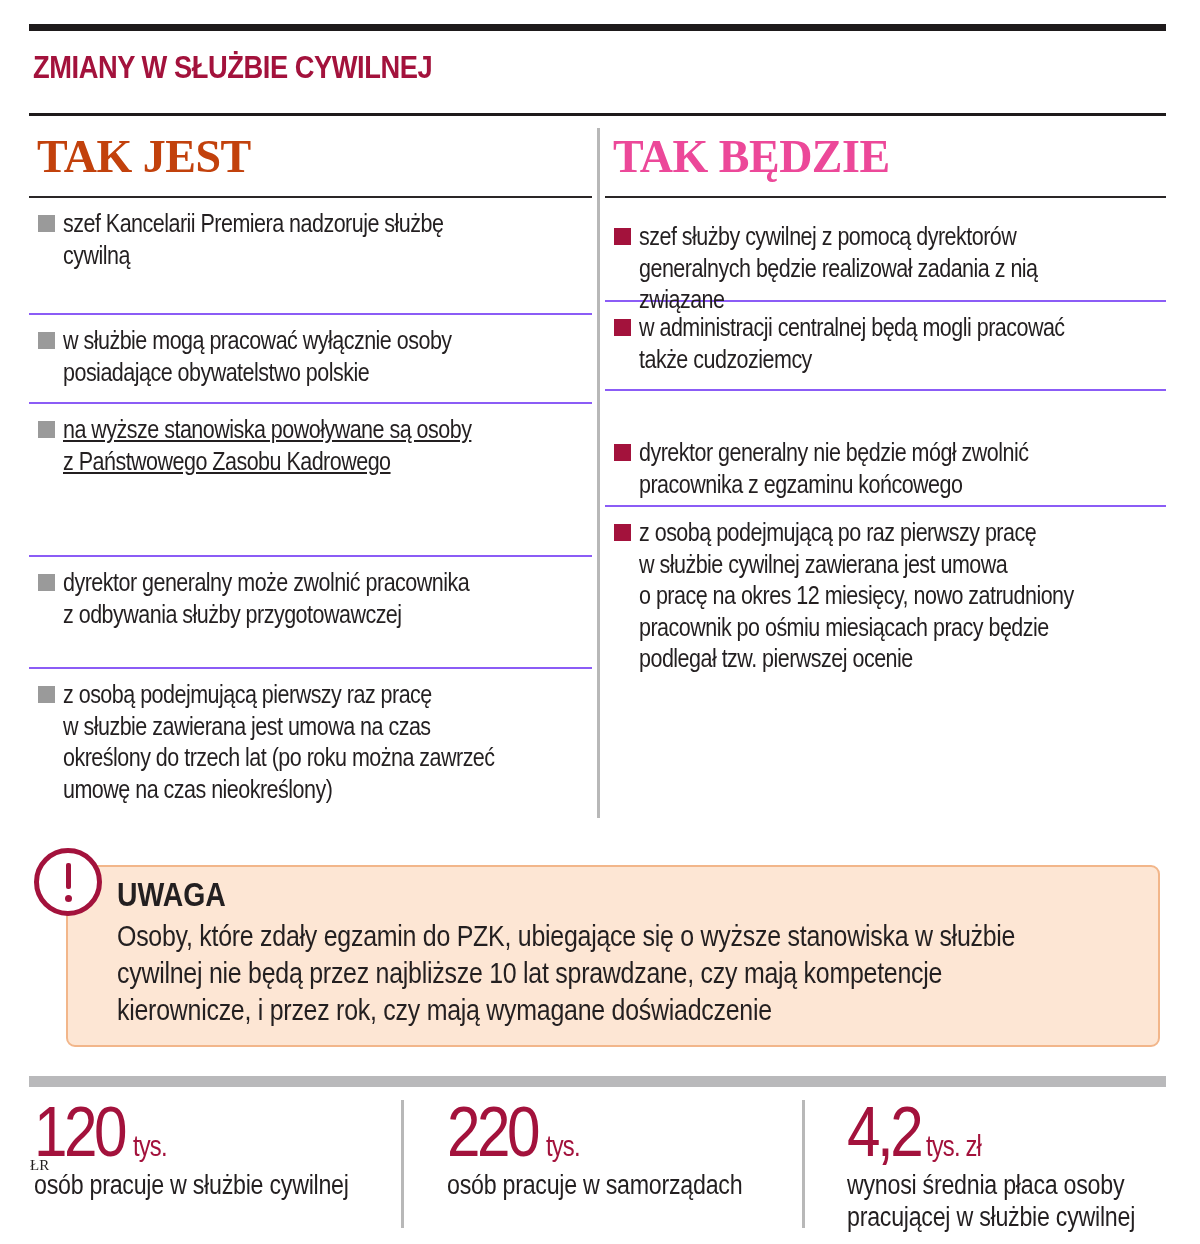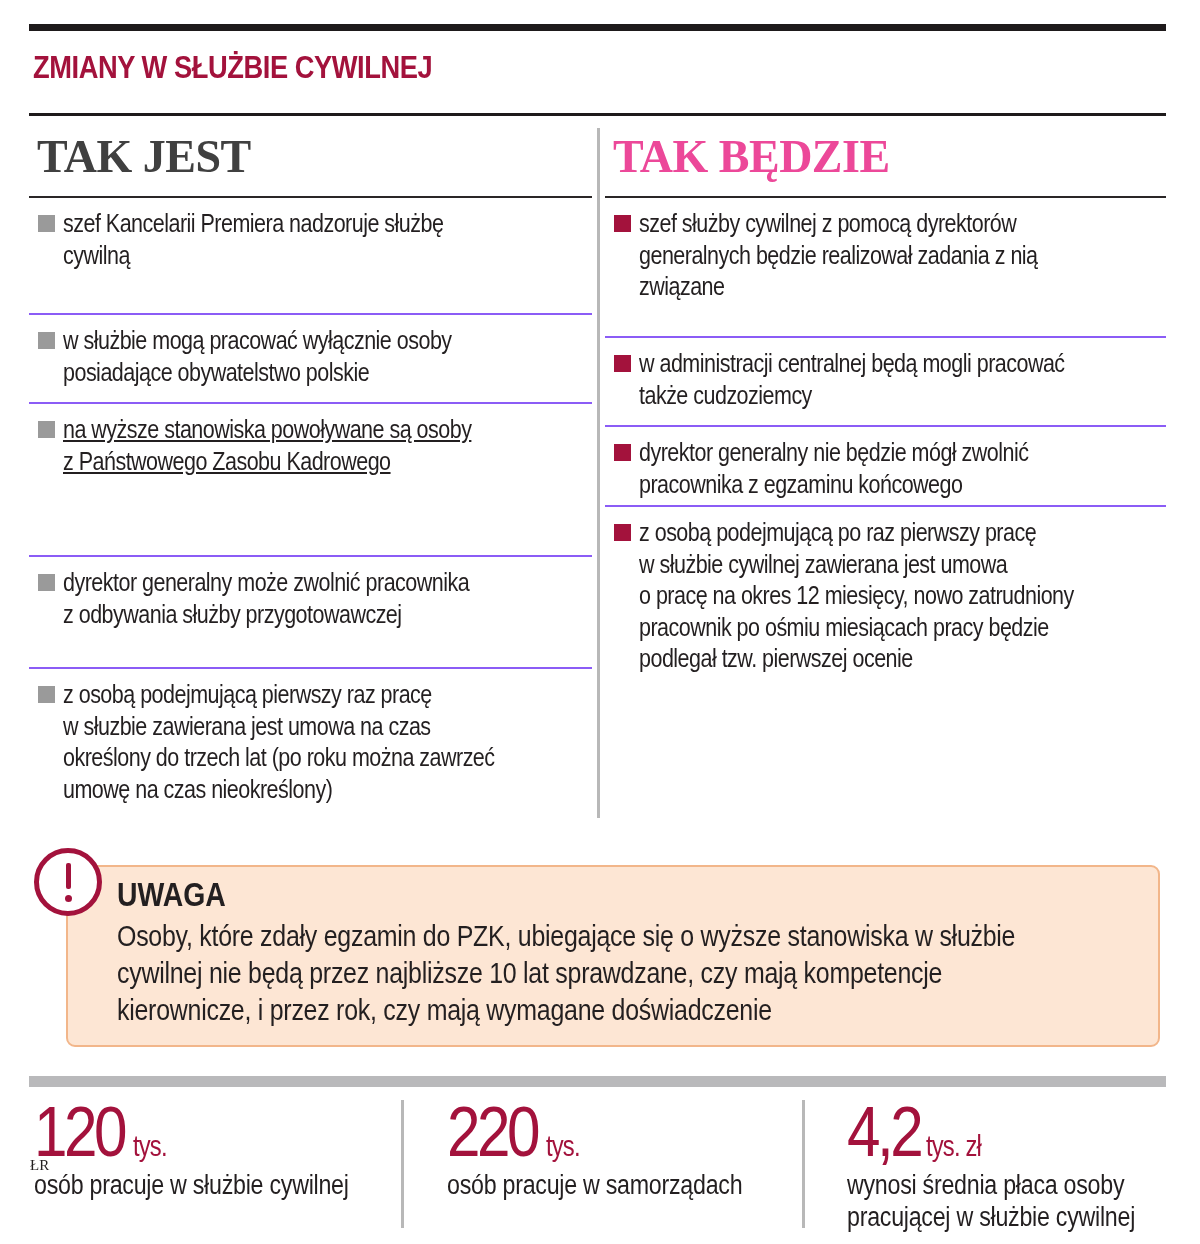"TAK JEST" .col-left .col-heading { color: #404040 -> #c2410c }
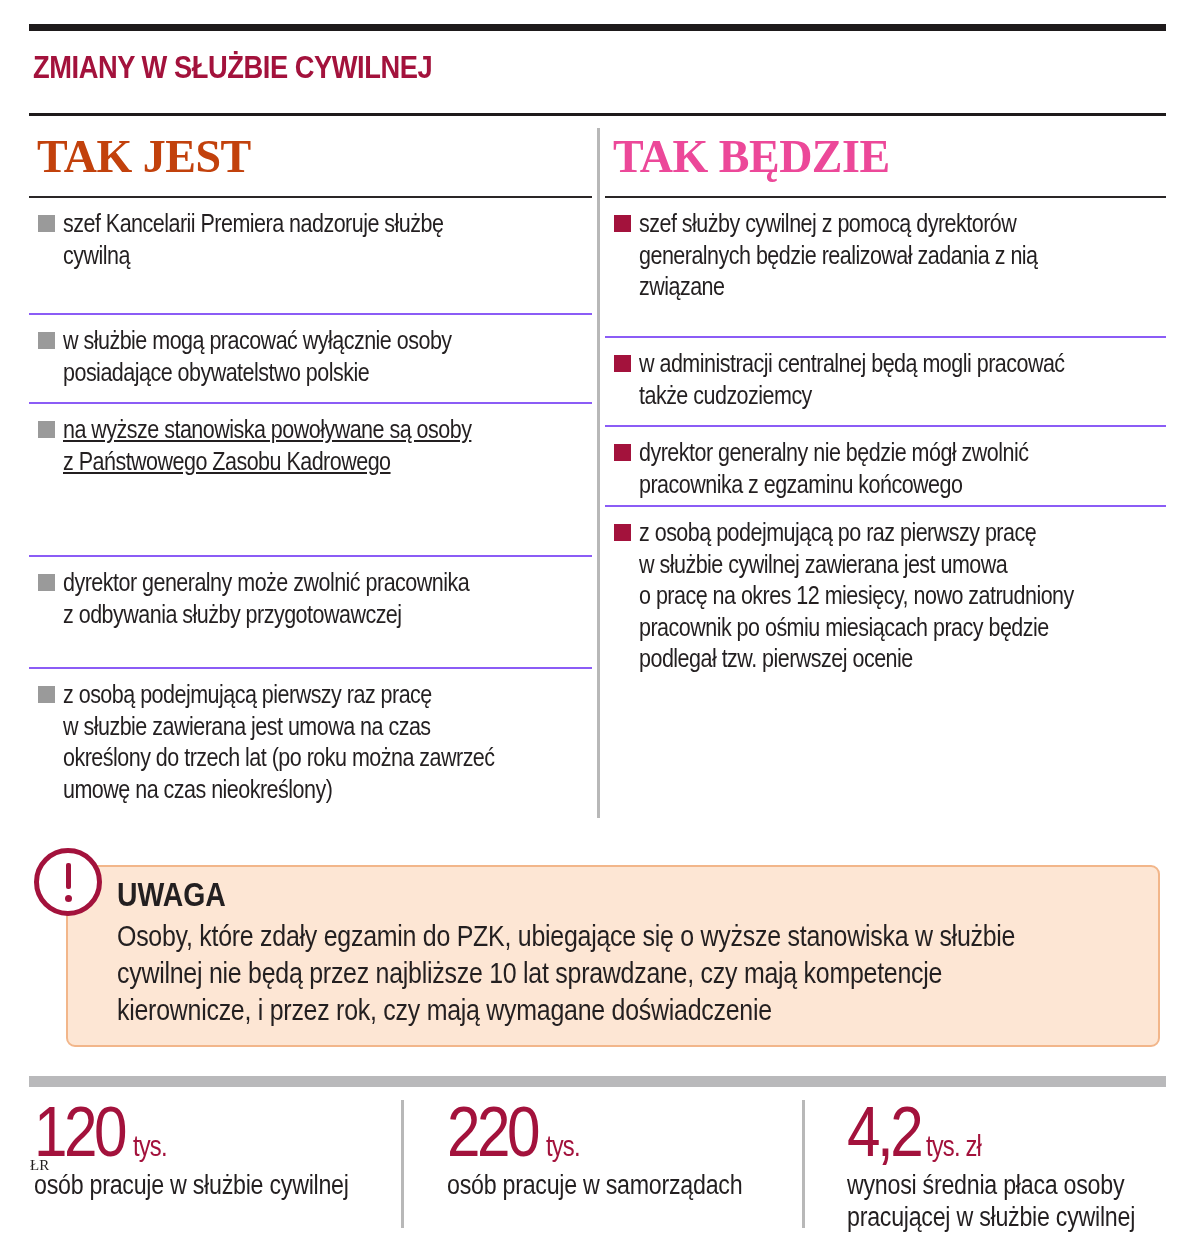"szef służby cywilnej z pomocą" .col-right .r0 { height: 140px -> 91px; margin-top: none -> 13px }
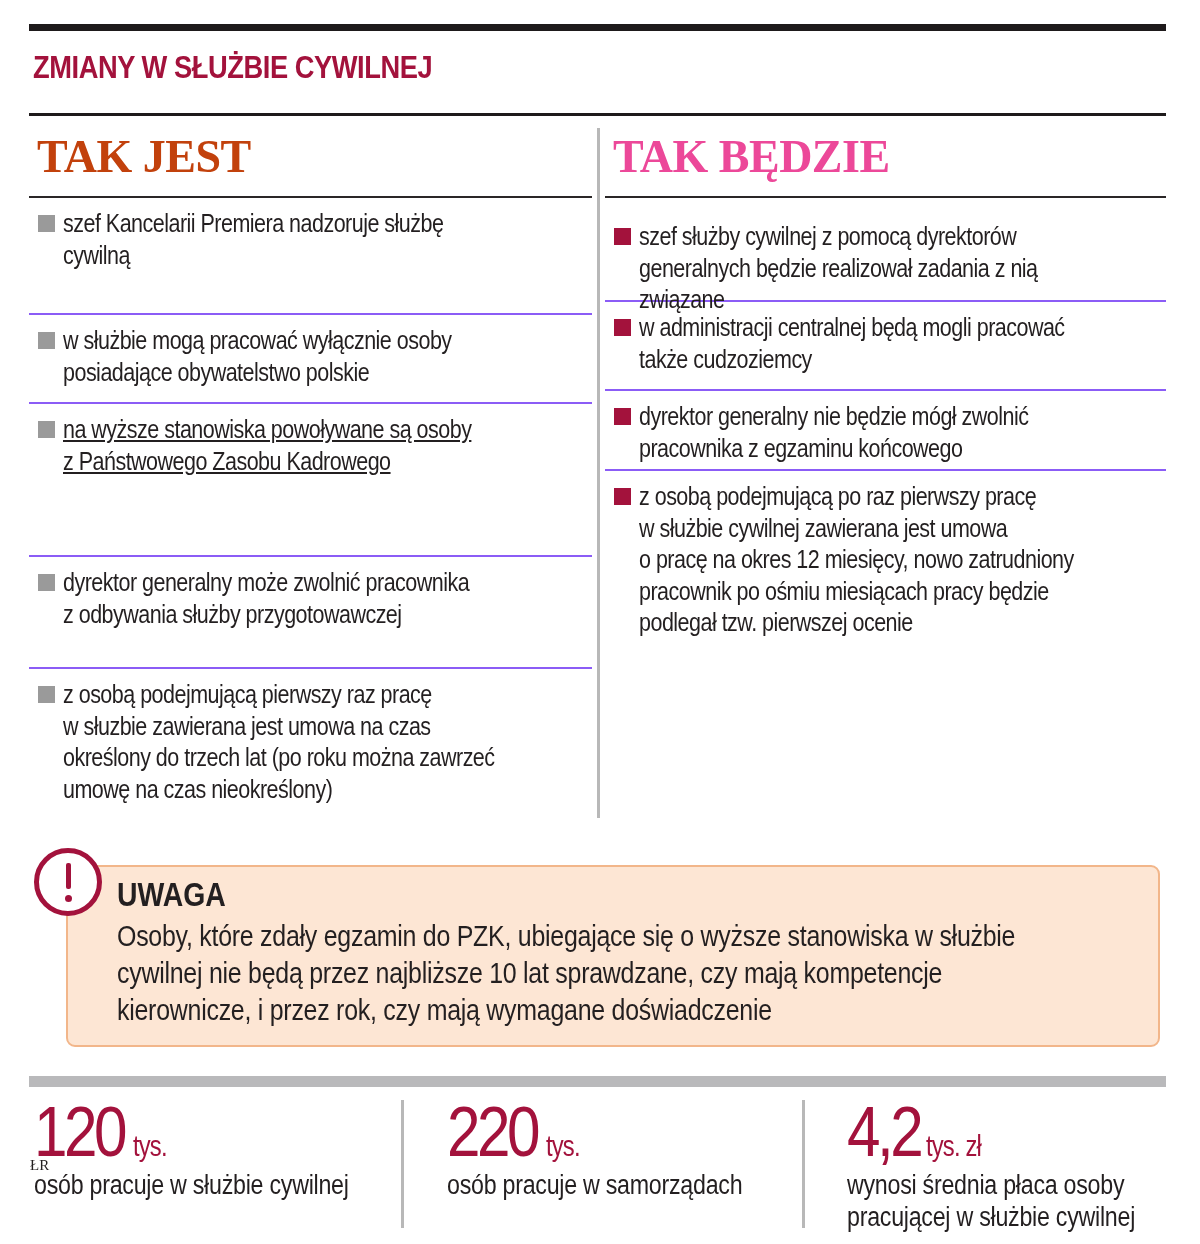"dyrektor generalny nie będzie mógł" .col-right .r3 { margin-top: none -> 36px }
